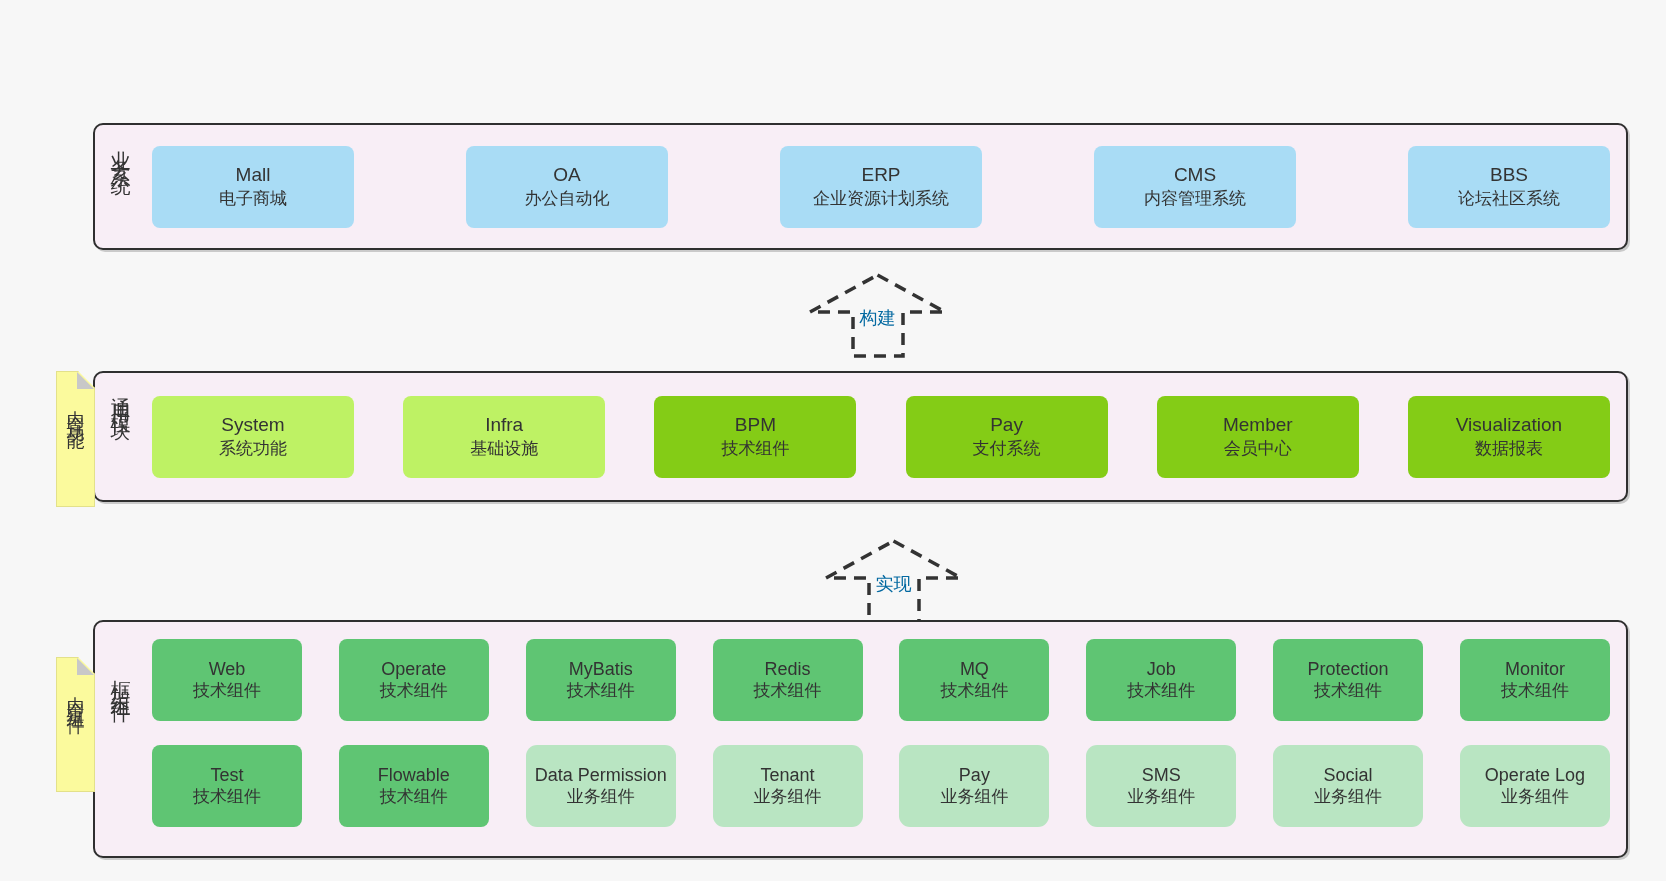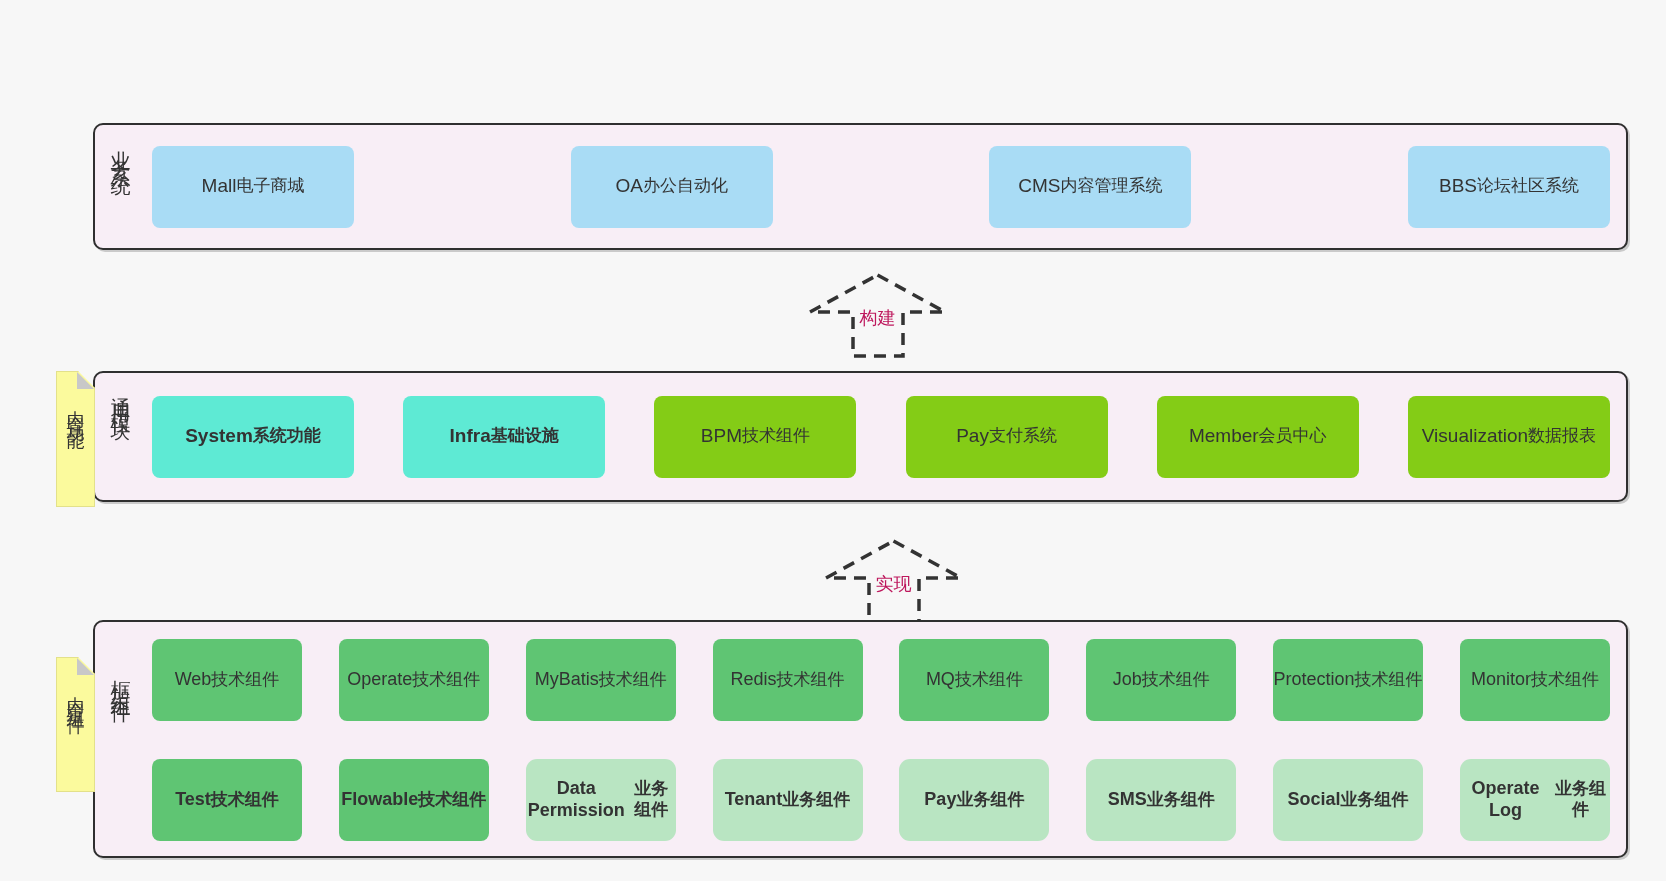"Mall" .box { flex-direction: row -> column }
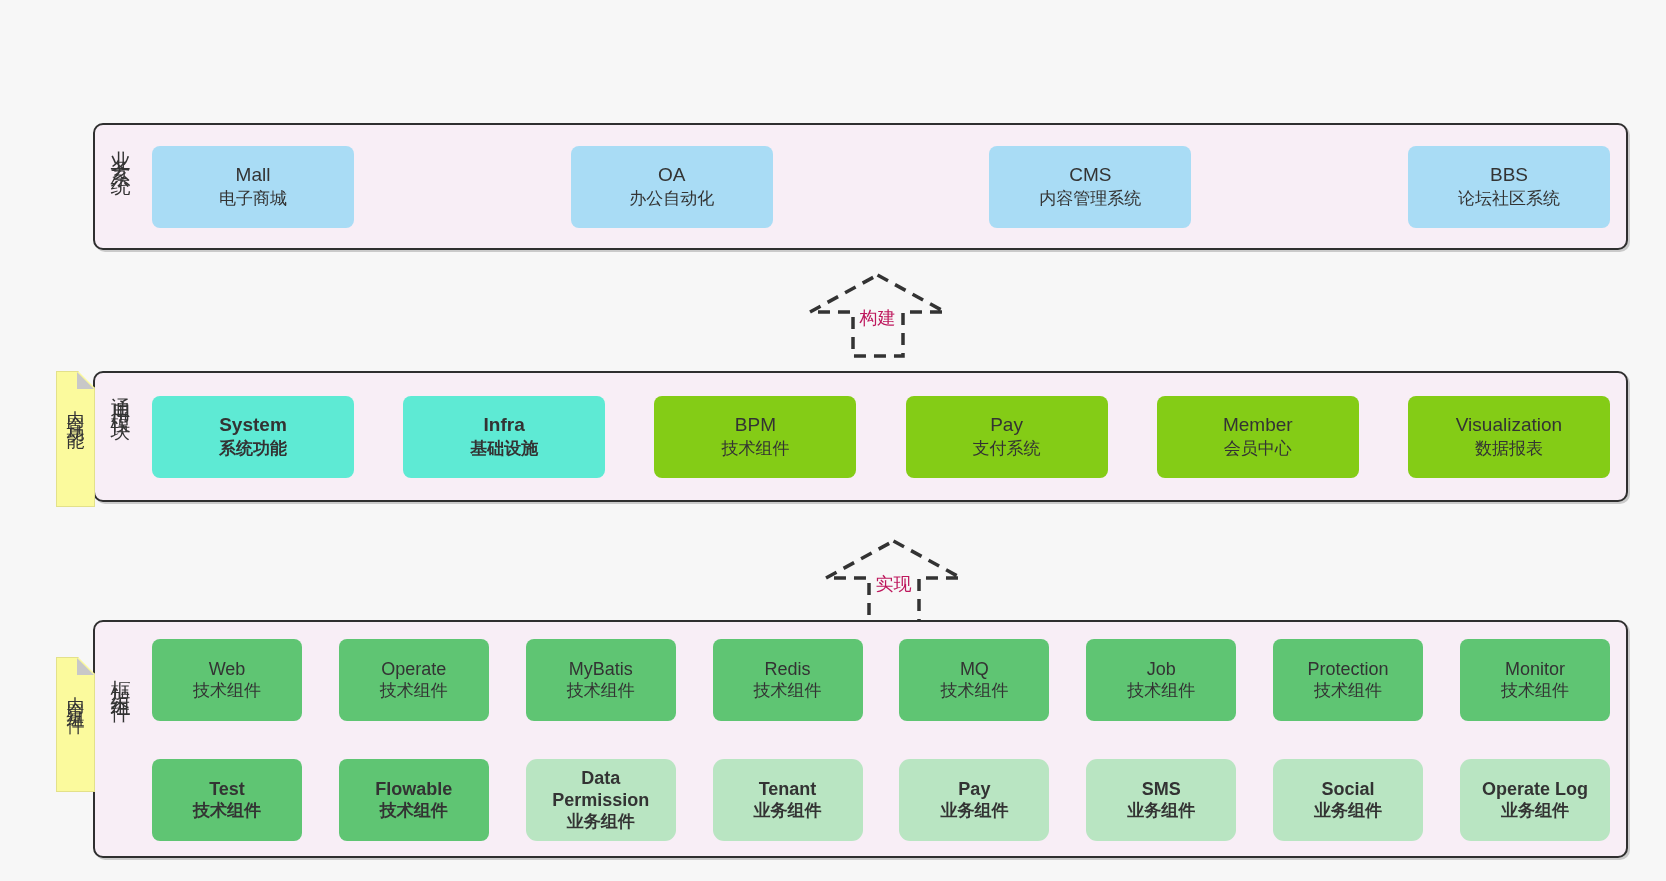"ERP" div.box { html: none -> <div> <span>ERP</span> <span>企业资源计划系统</span> </div> }
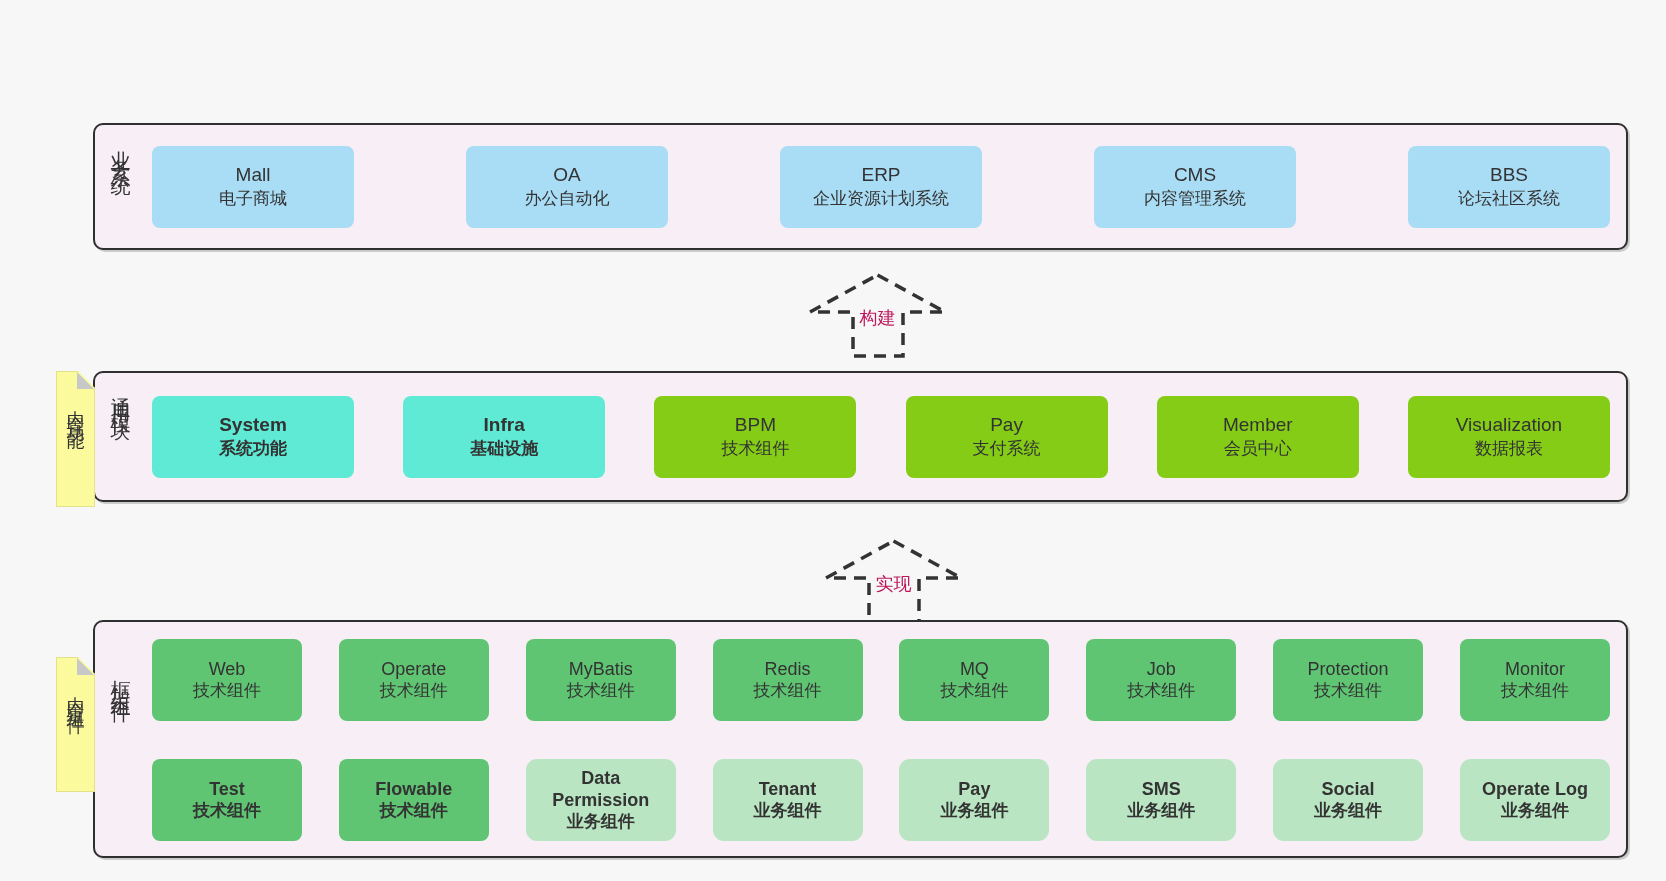"构建" .arrow-label { color: #be185d -> #0369a1 }
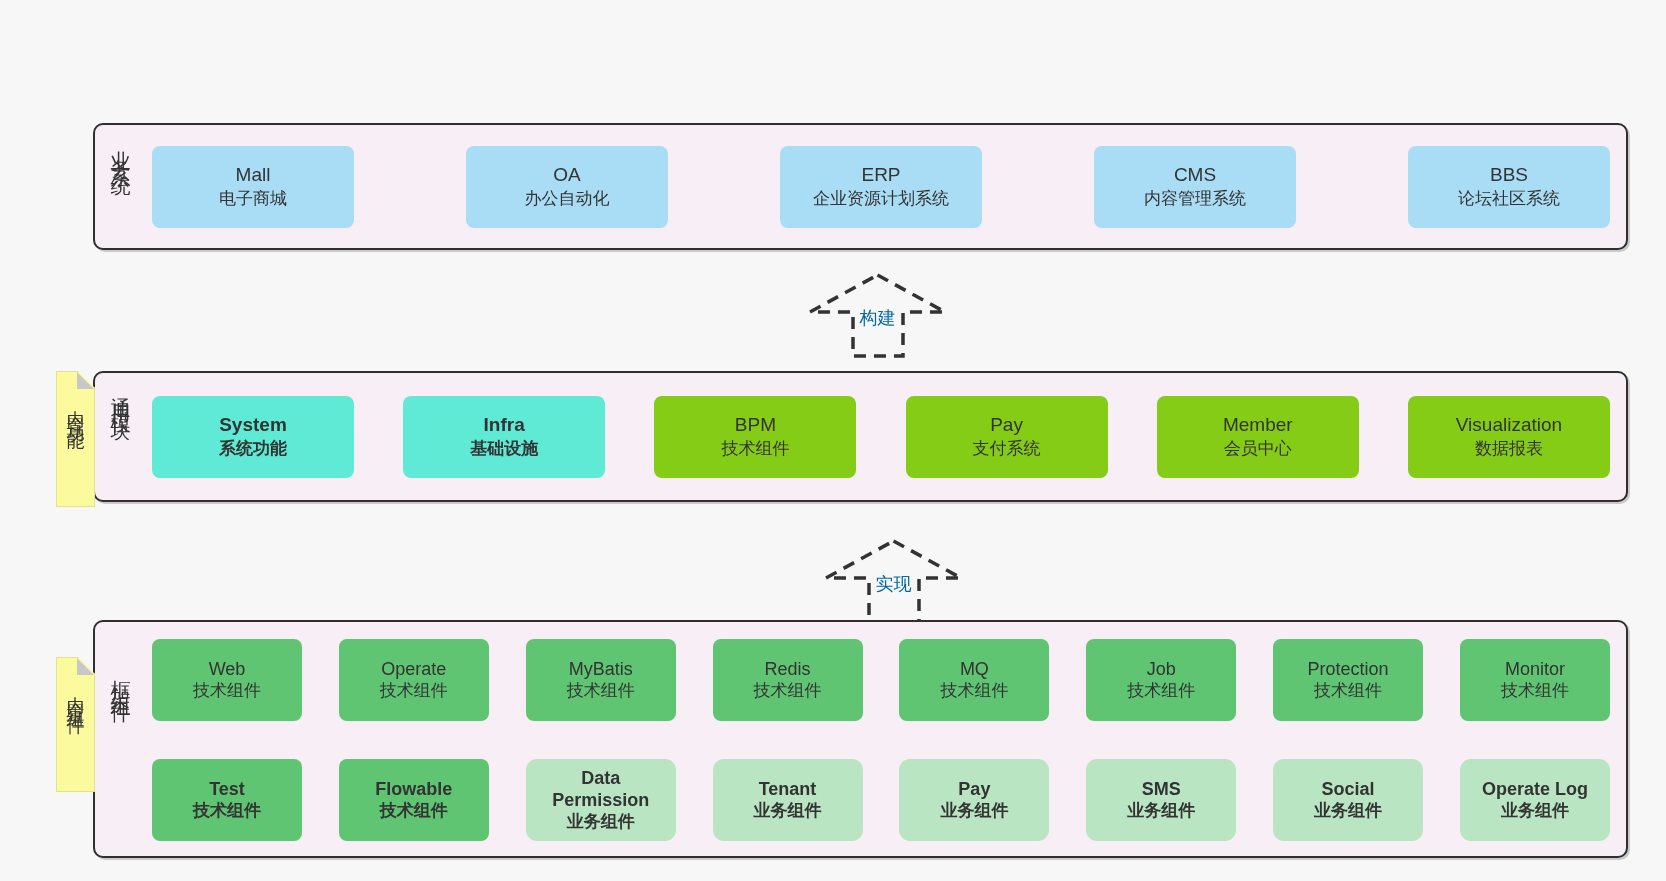"System" .red { background: #5eead4 -> #bef264; font-weight: bold -> none }
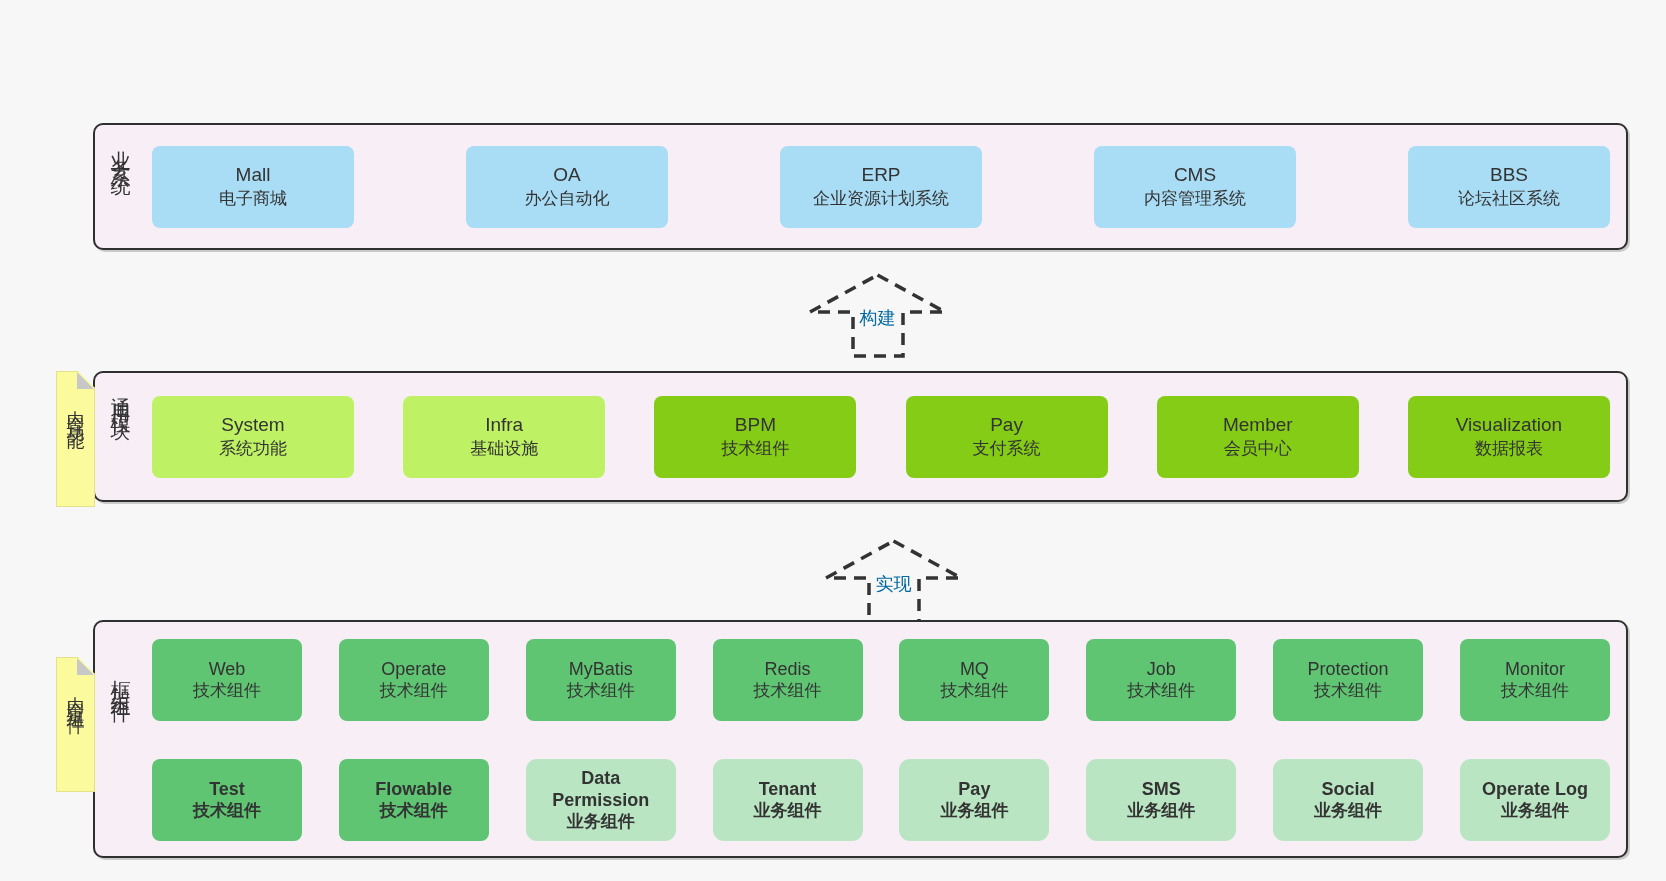"Test" .row-b { font-weight: bold -> none; top: 137px -> 123px }
